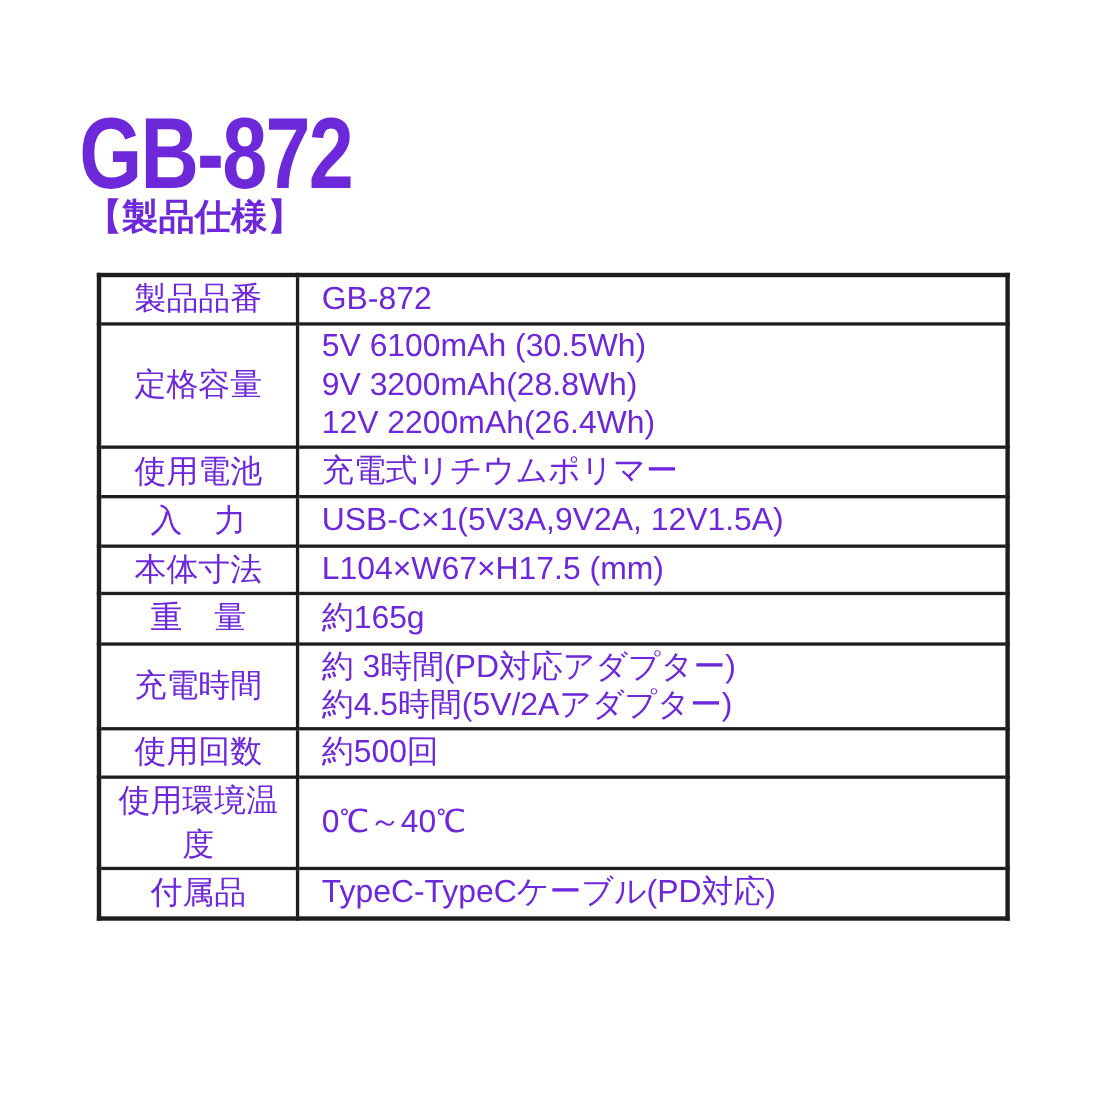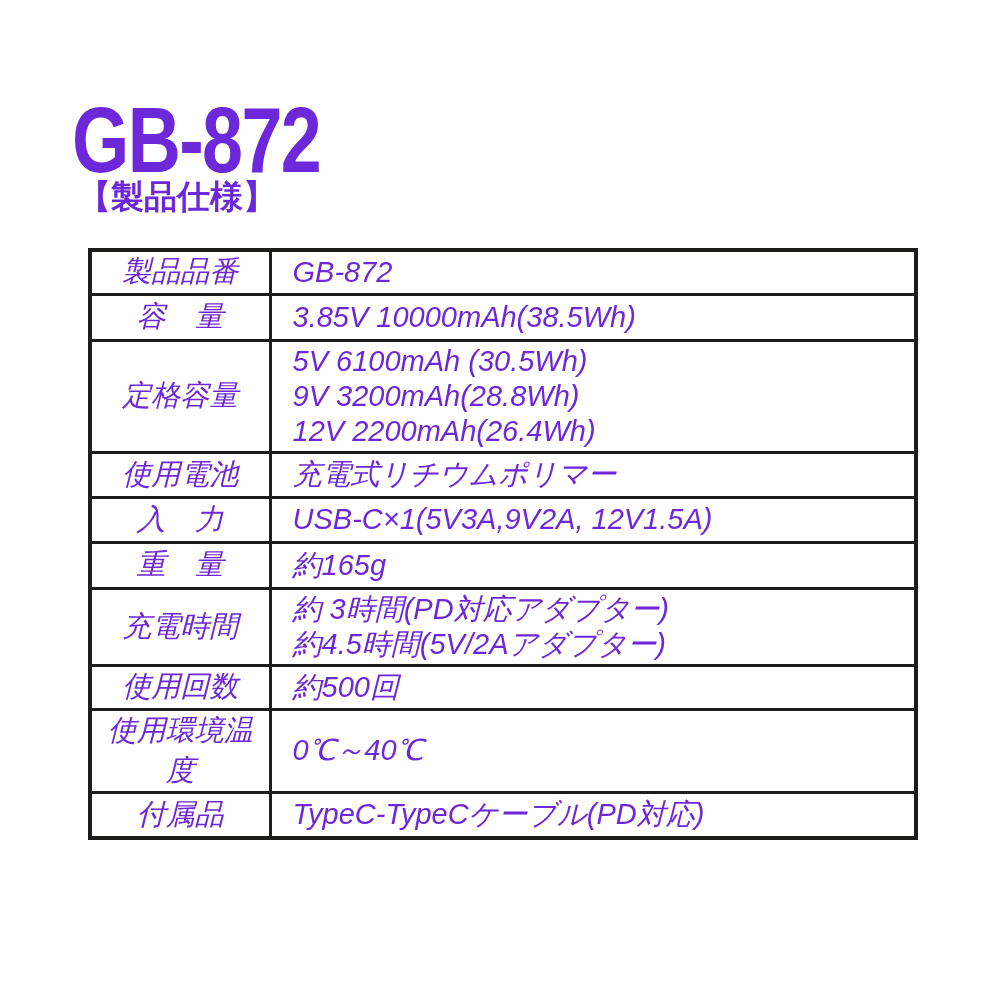"製品品番" table.spec { font-style: italic -> none }
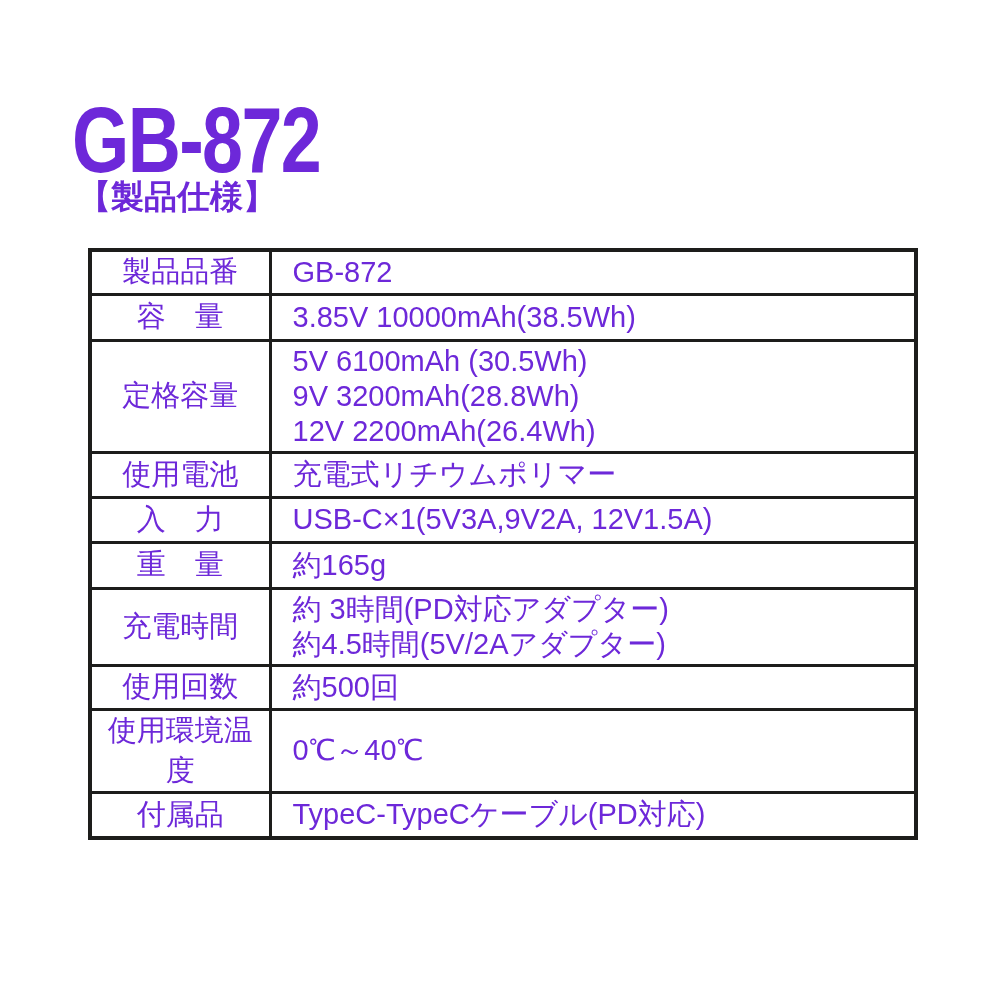"容 量" tr { html: <tr> <td>容 量</td> <td> <div>3.85V 10000mAh(38.5Wh)</div> </td> </tr> -> none }
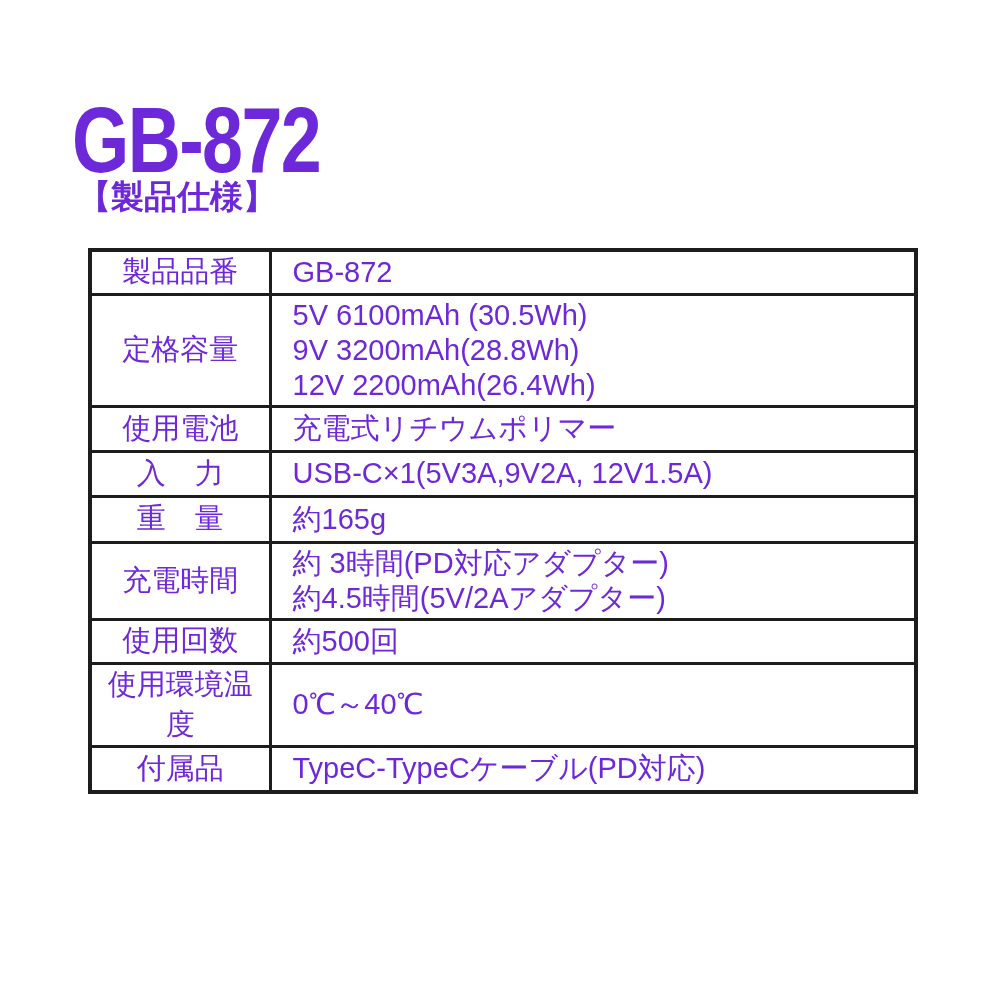"本体寸法" tr { html: none -> <tr> <td>本体寸法</td> <td> <div>L104×W67×H17.5 (mm)</div> </td> </tr> }
